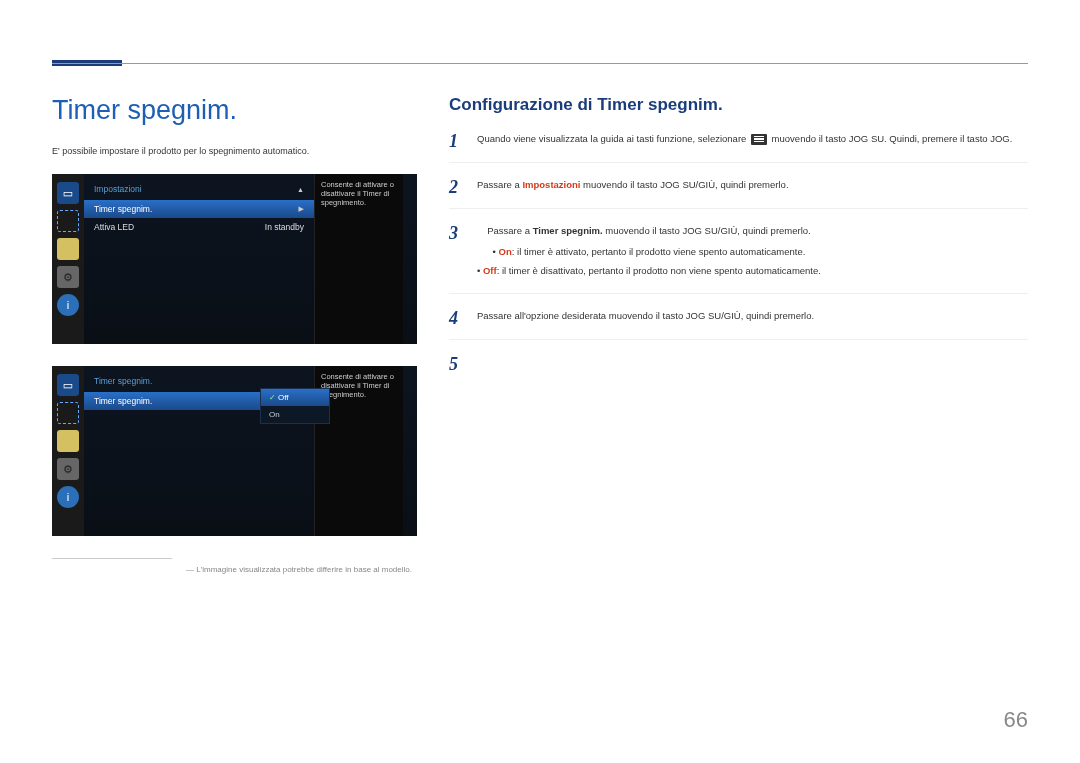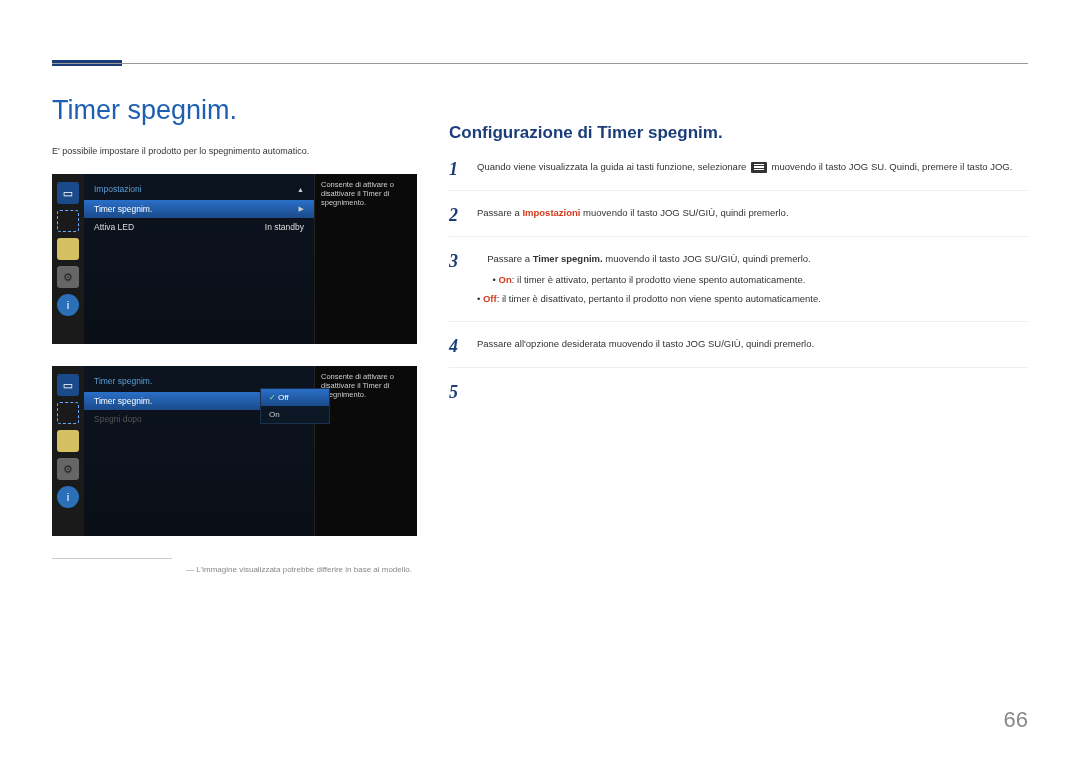"Configurazione di Timer spegnim." .right-col { margin-top: 28px -> none }
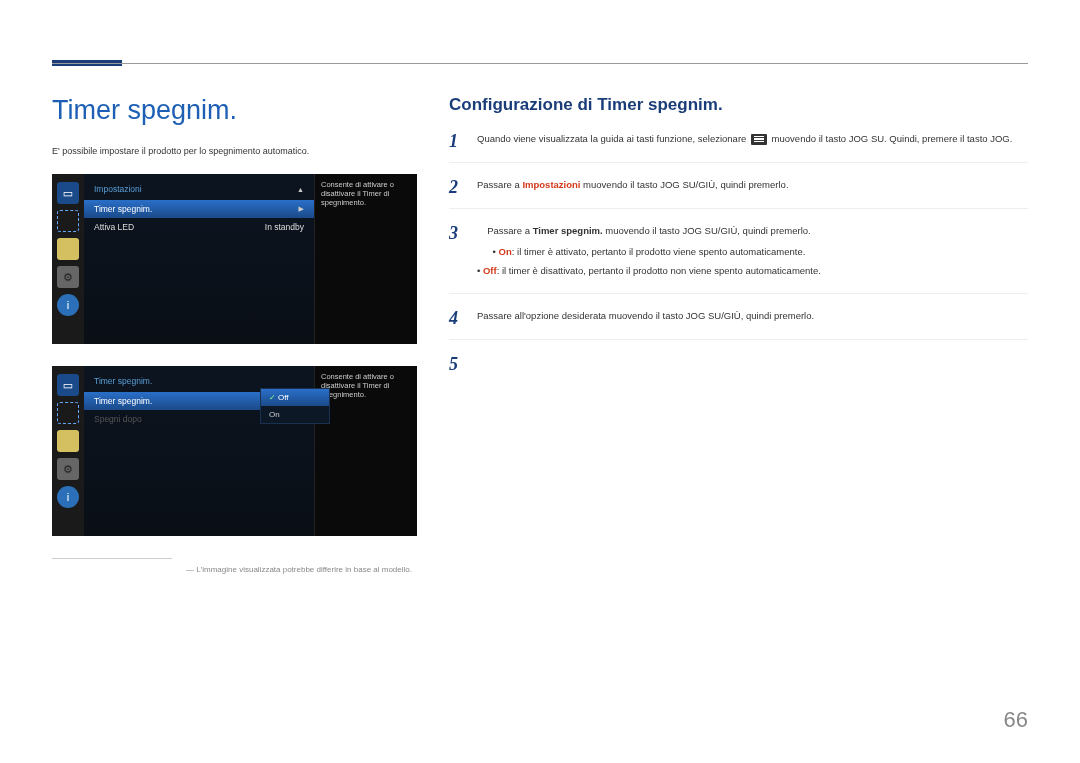"Consente di attivare o disattivare" .osd-desc { width: 103px -> 89px }
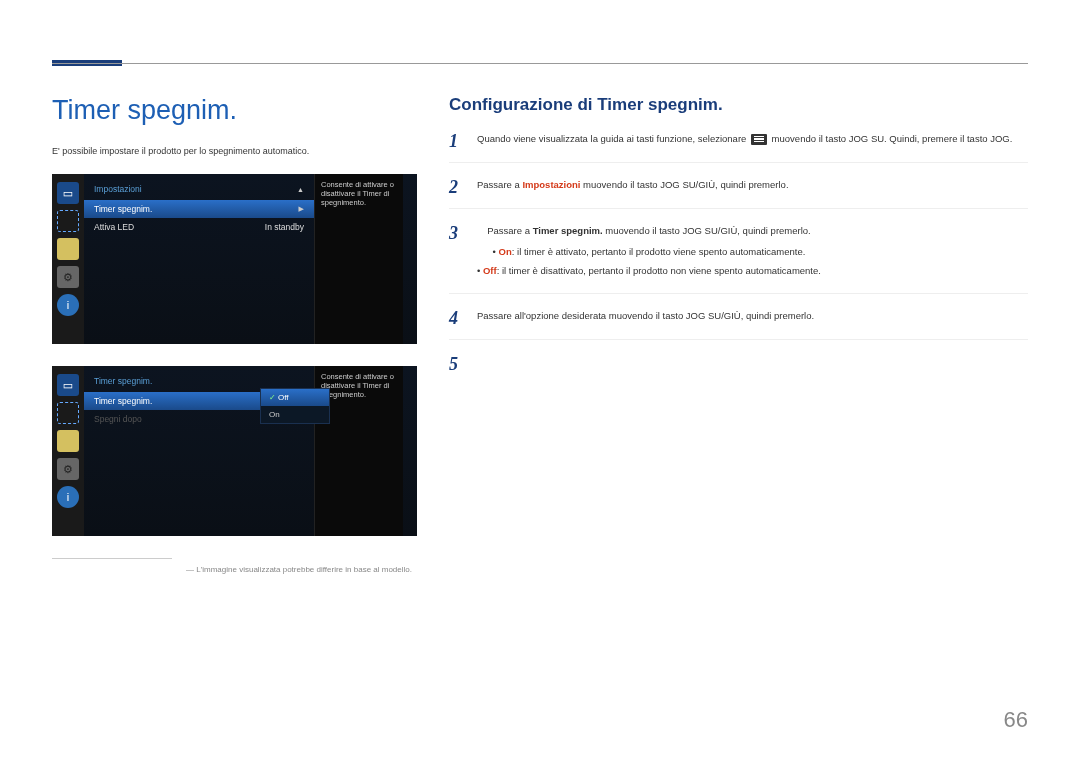"Spegni dopo" div.osd-row { html: <div> <span>Spegni dopo</span> </div> -> none }
